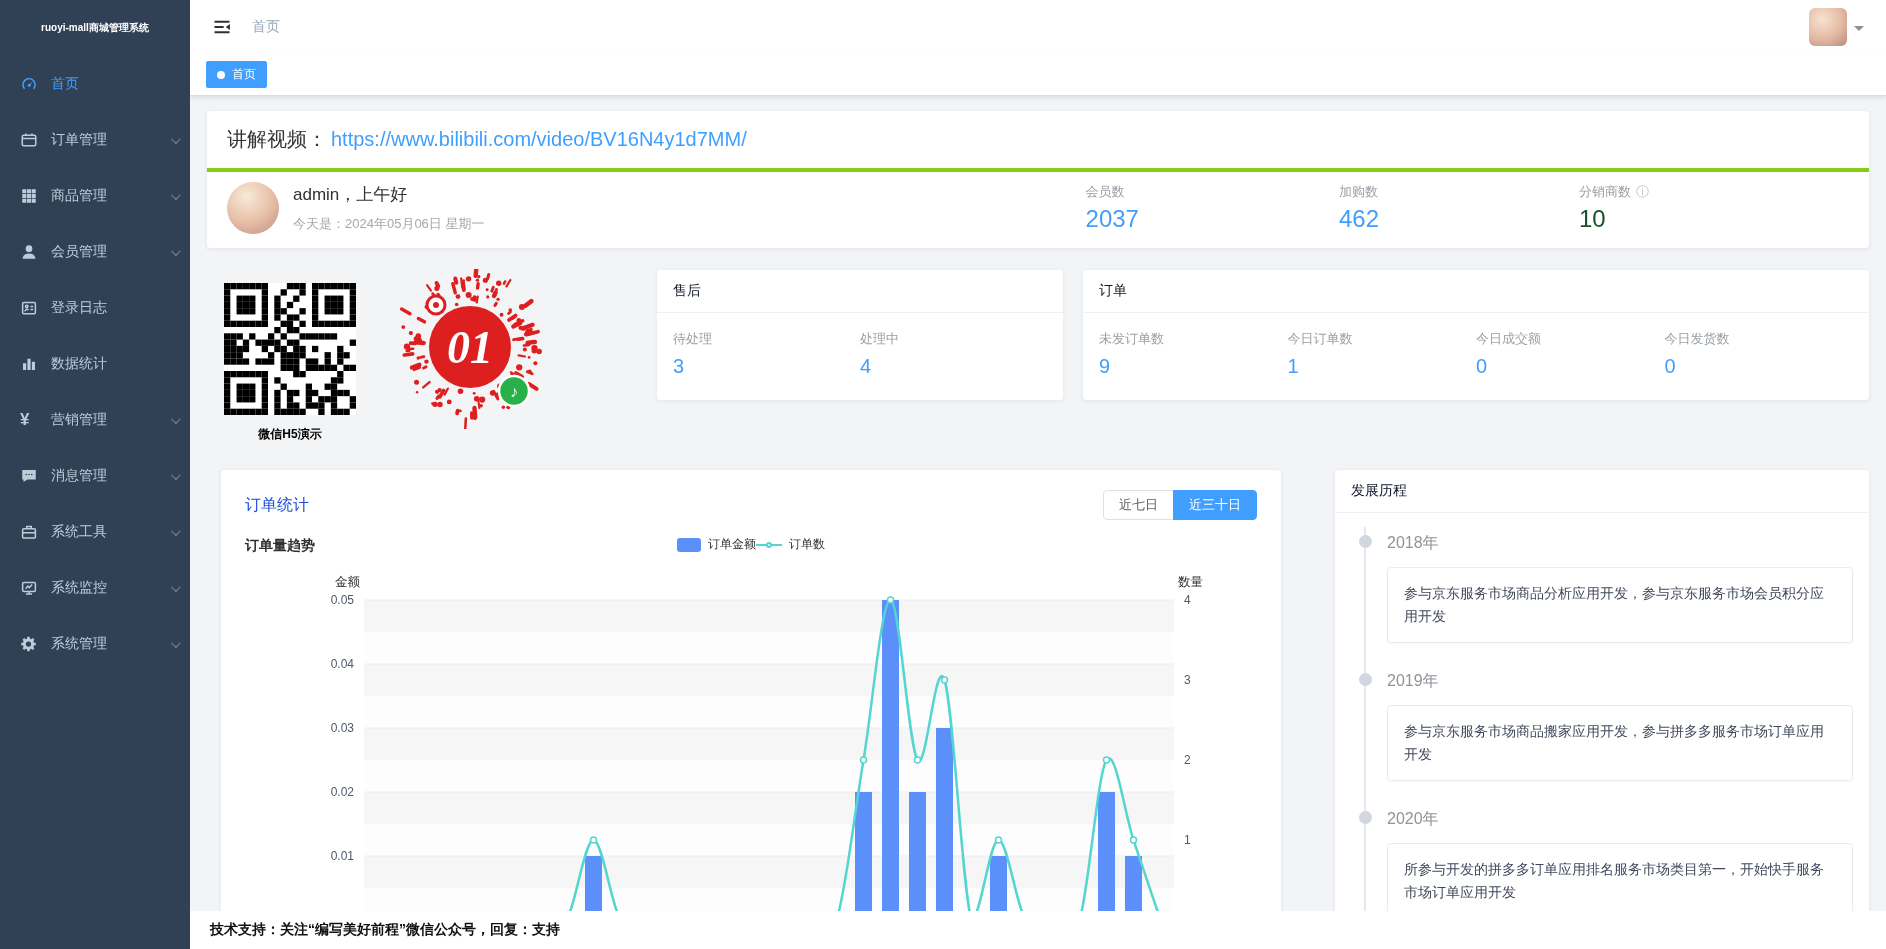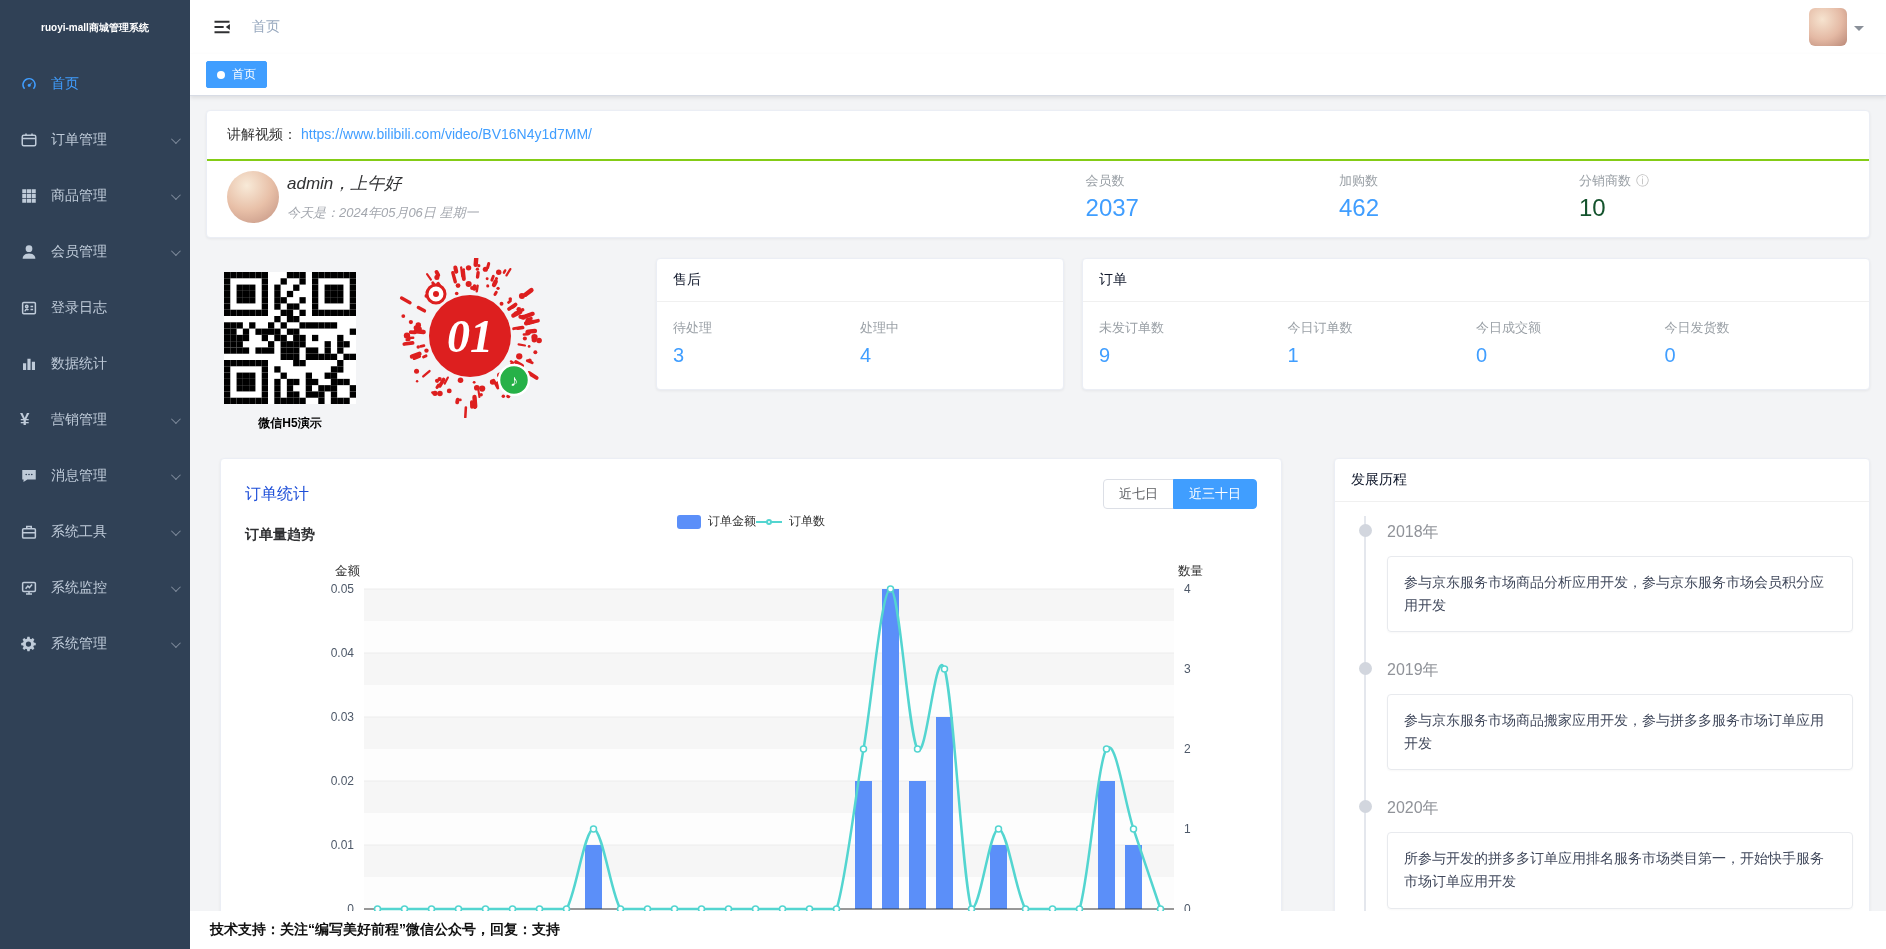"讲解视频：" .card1 .video-row { border-bottom: 2px solid #84cc16 -> 4px solid #84cc16; font-size: 14px -> 20px }
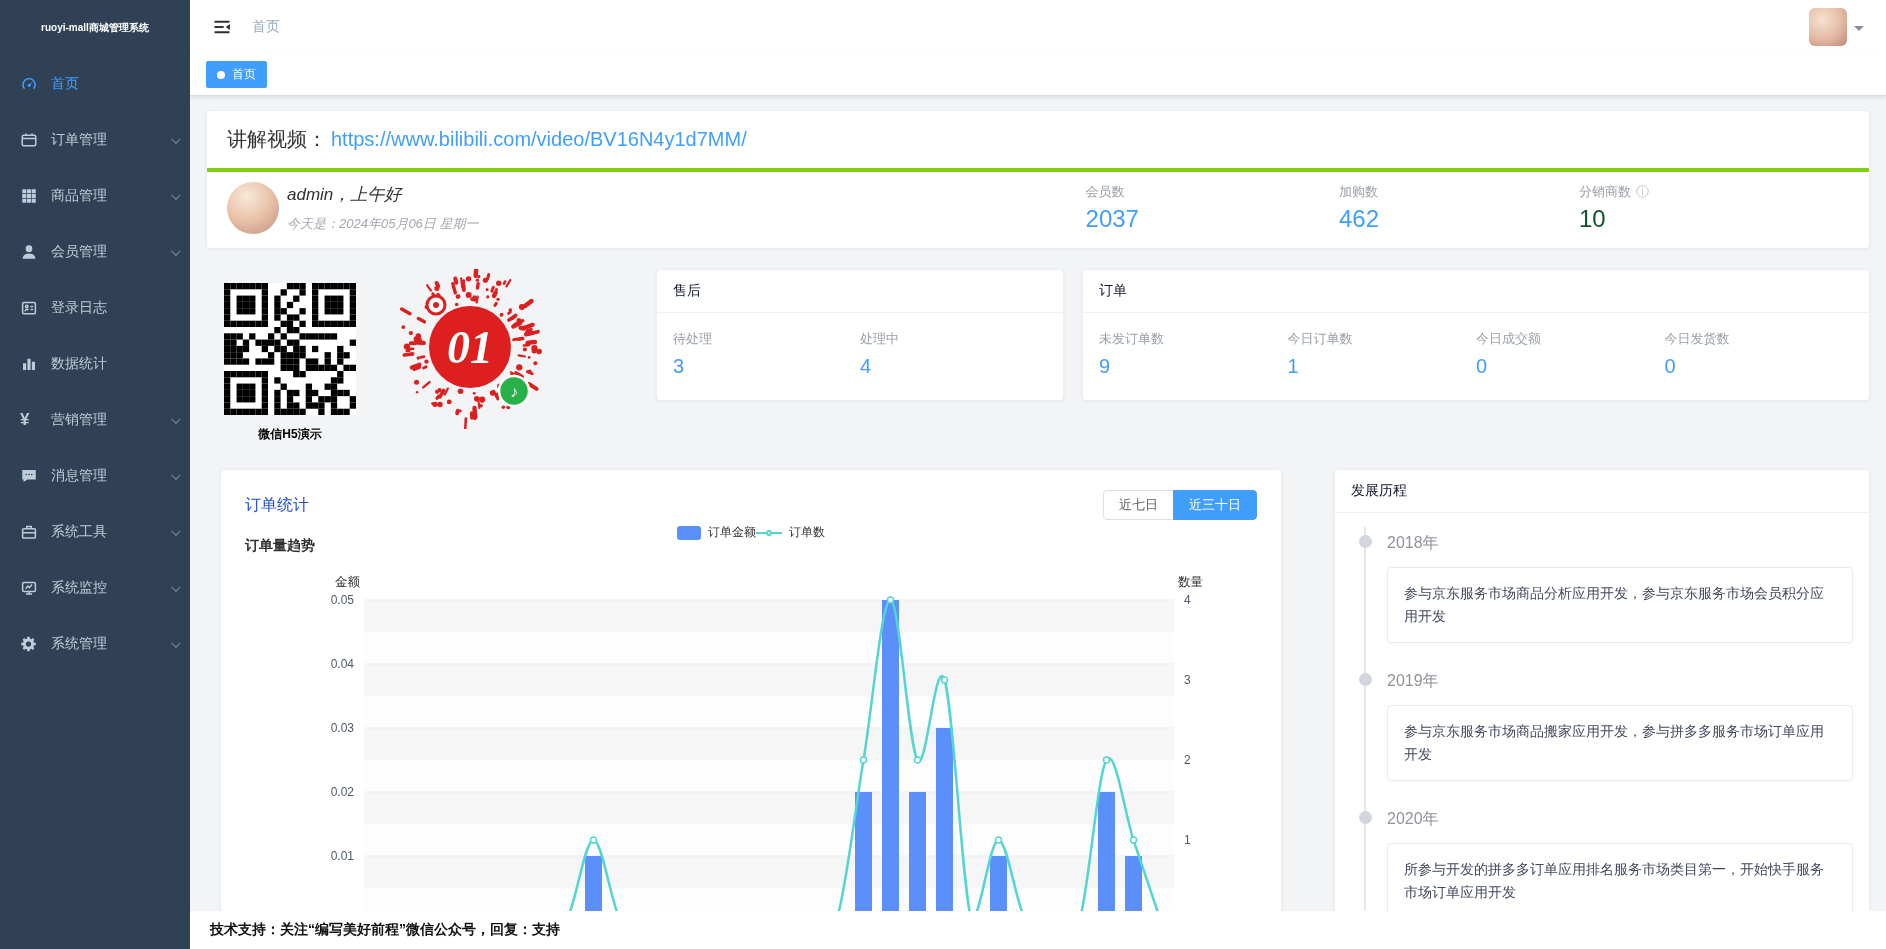"admin，上午好" .greet-text { font-style: italic -> none; margin-left: 8px -> 14px }
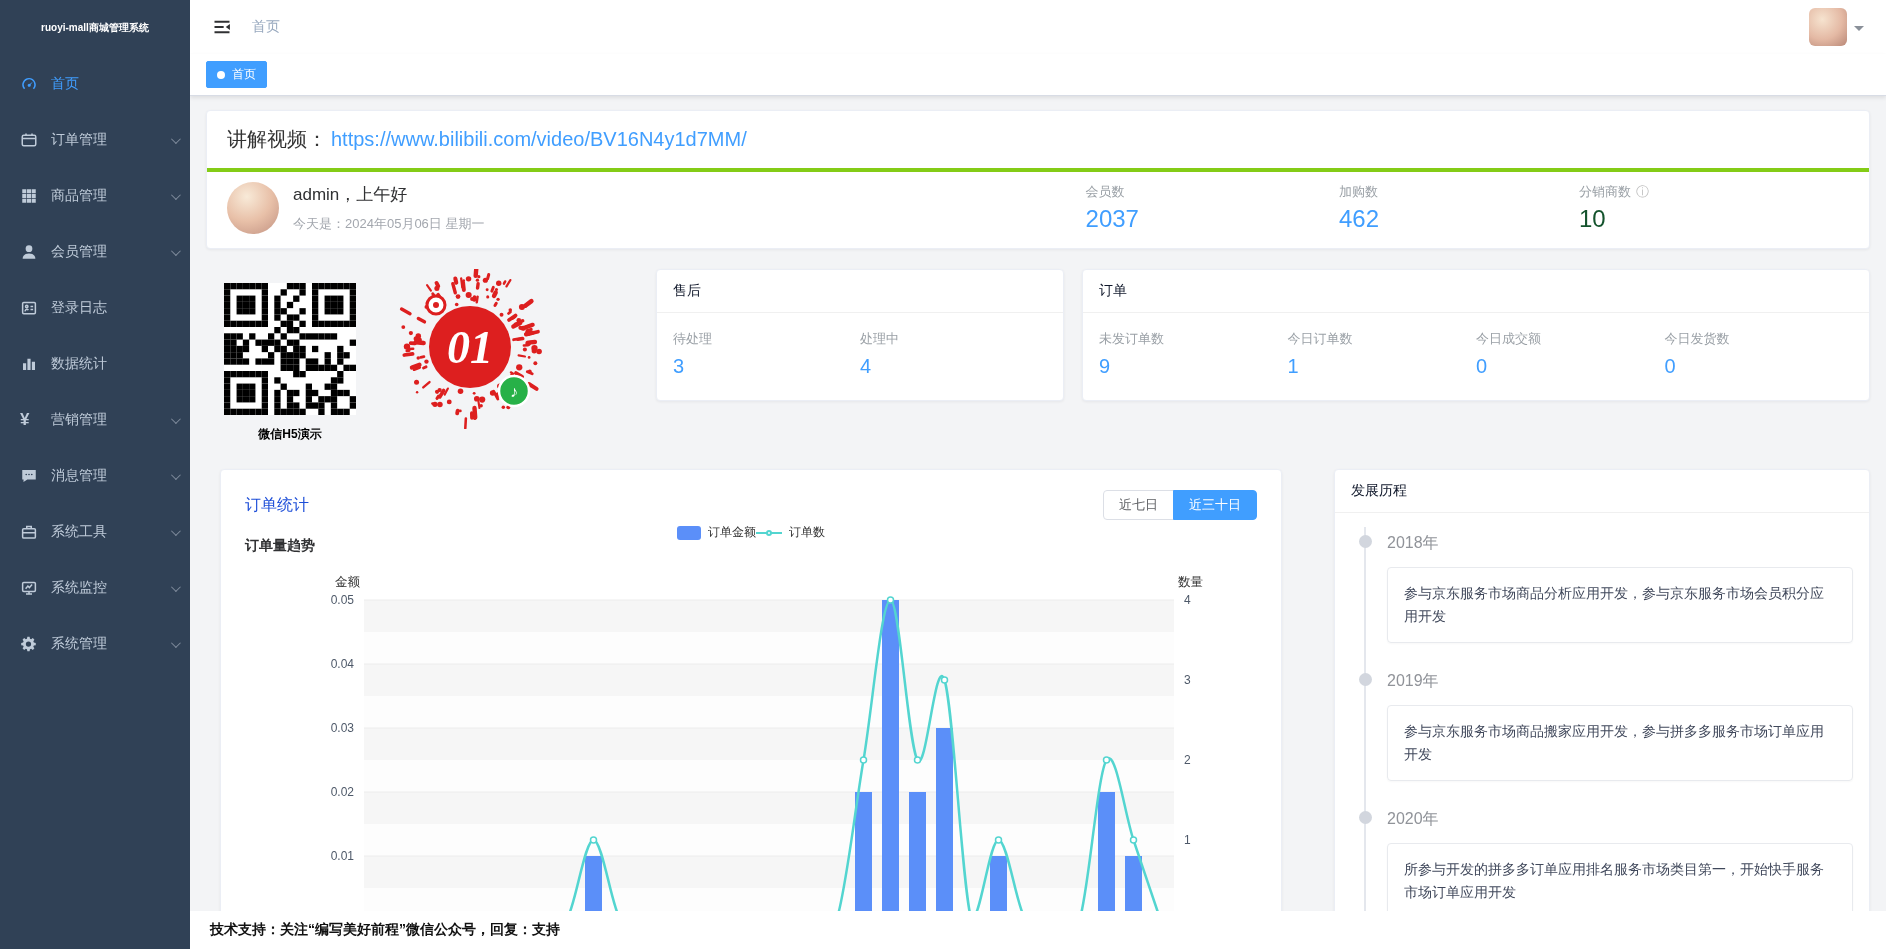"订单金额" .legend { top: 0 -> 12px }
